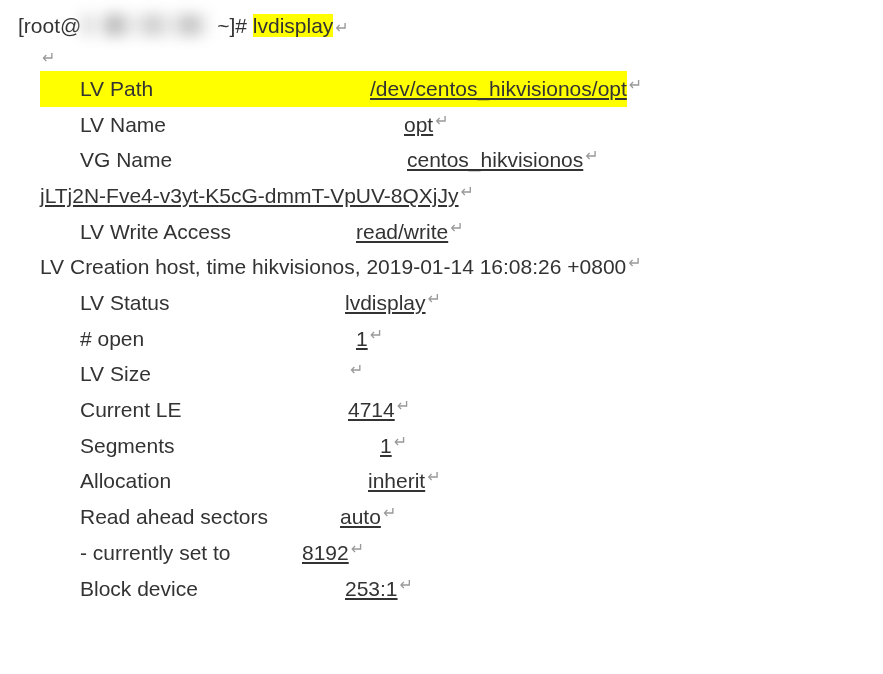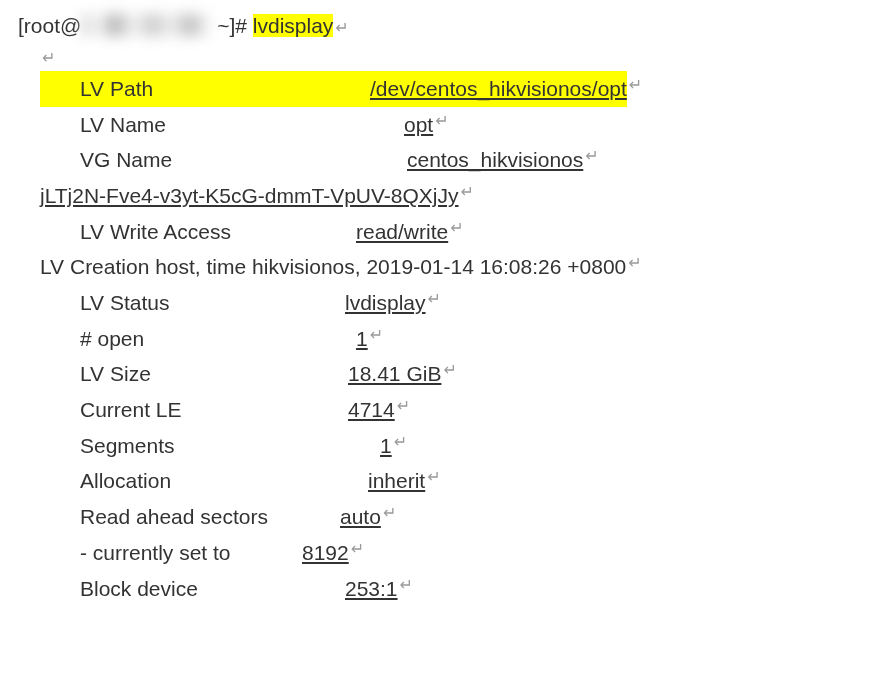"18.41 GiB" span.value { html: <span>18.41 GiB</span> -> none }
